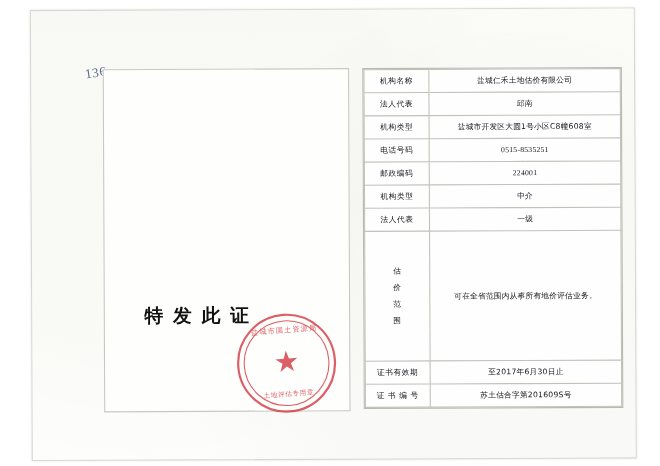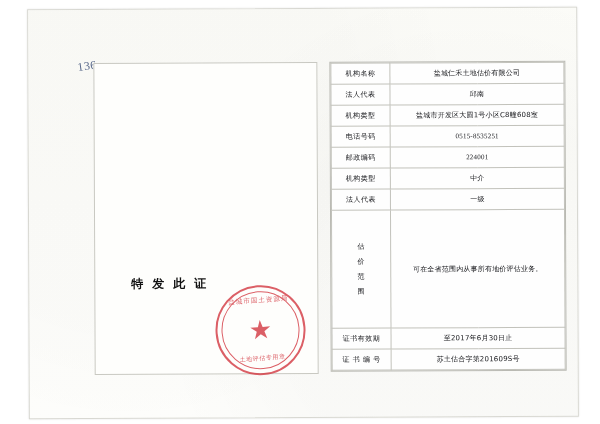"特发此证" #cert-issue { font-size: 12px -> 17px }
